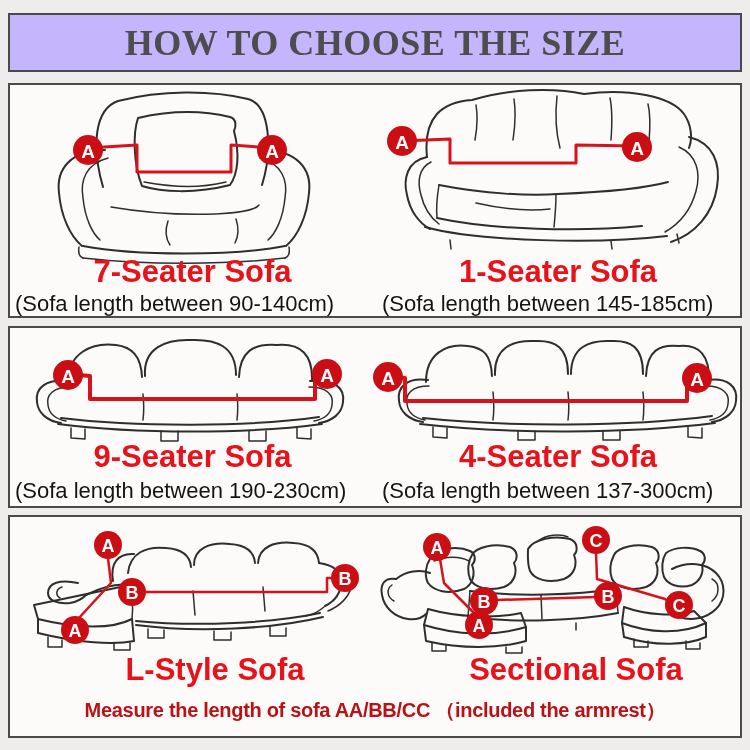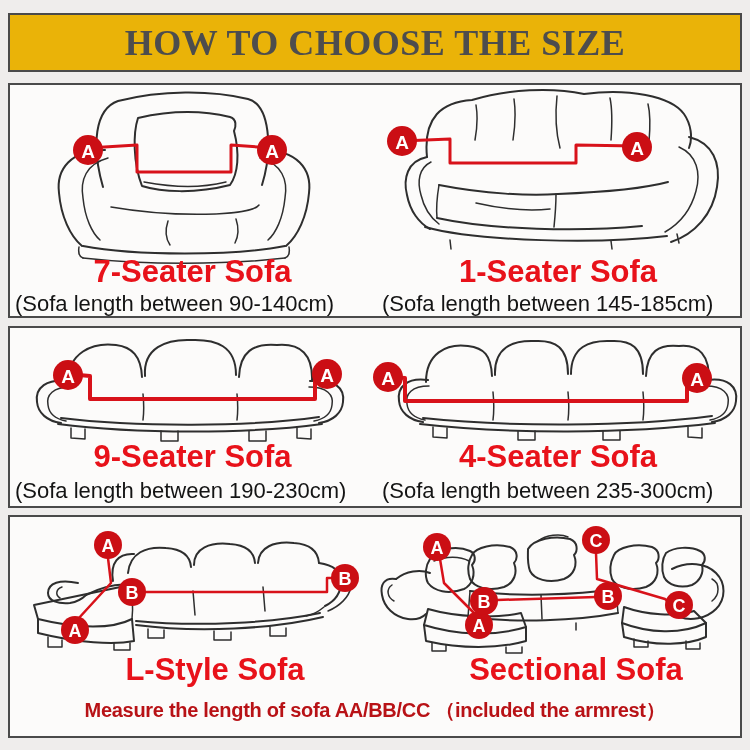"HOW TO CHOOSE THE SIZE" .title-box { background: #eab308 -> #c4b5fd }
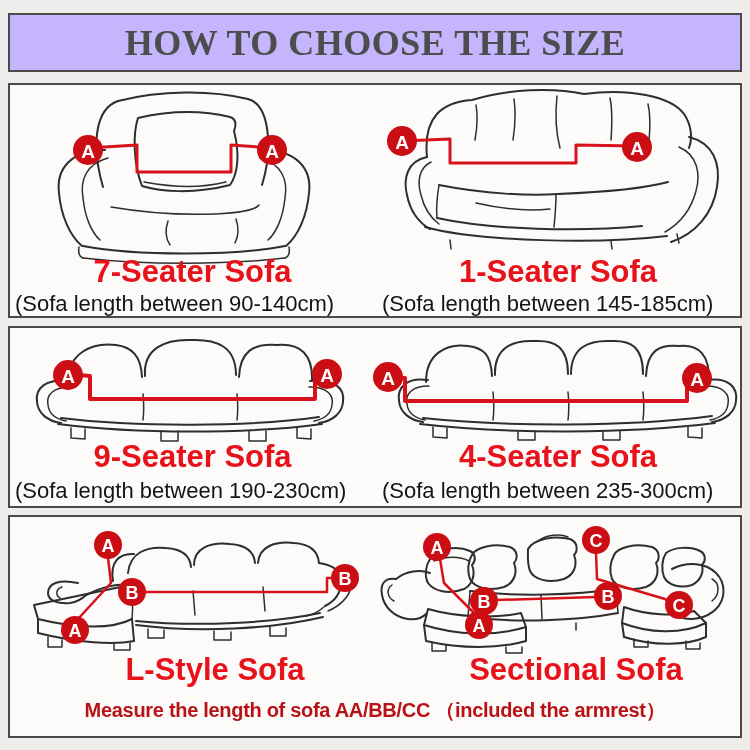"(Sofa length between 235-300cm)" div.sub { text: 235-300cm -> 137-300cm }
